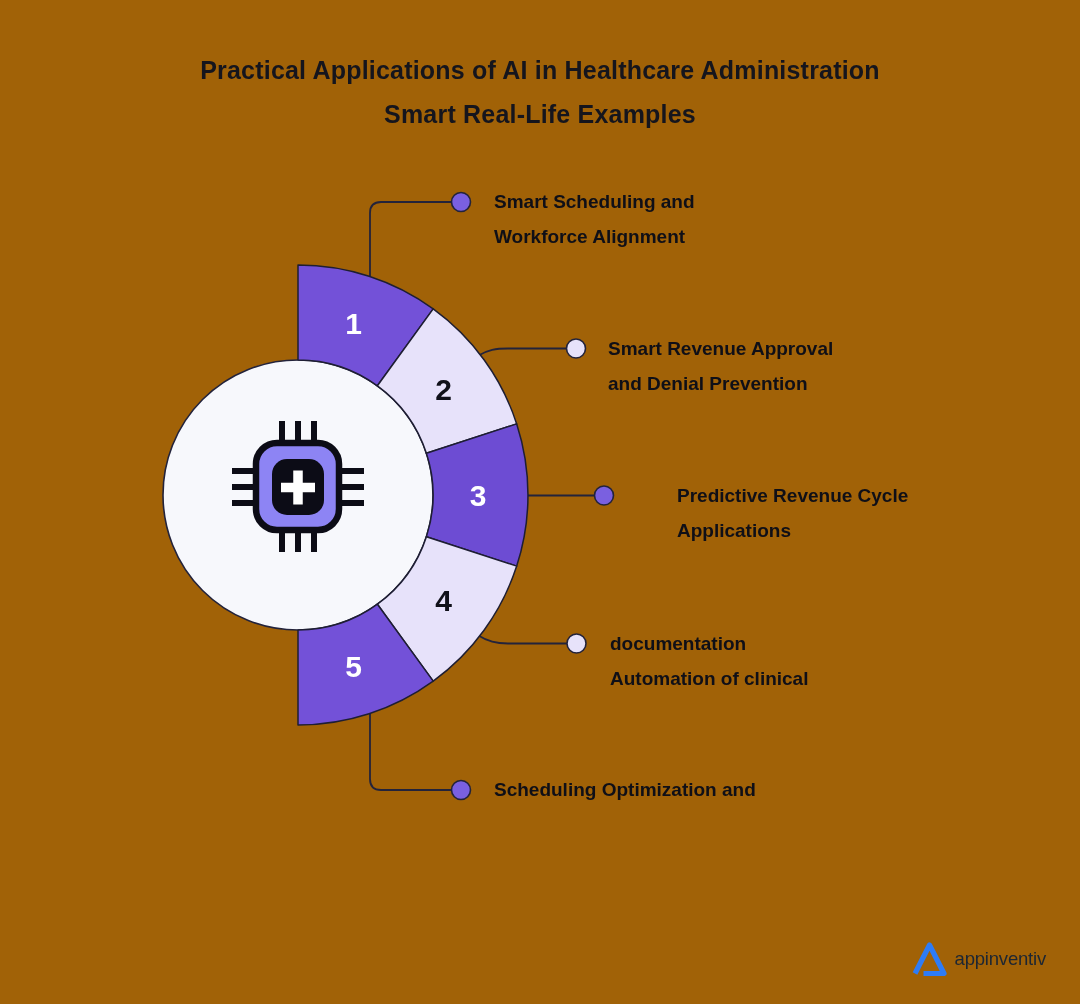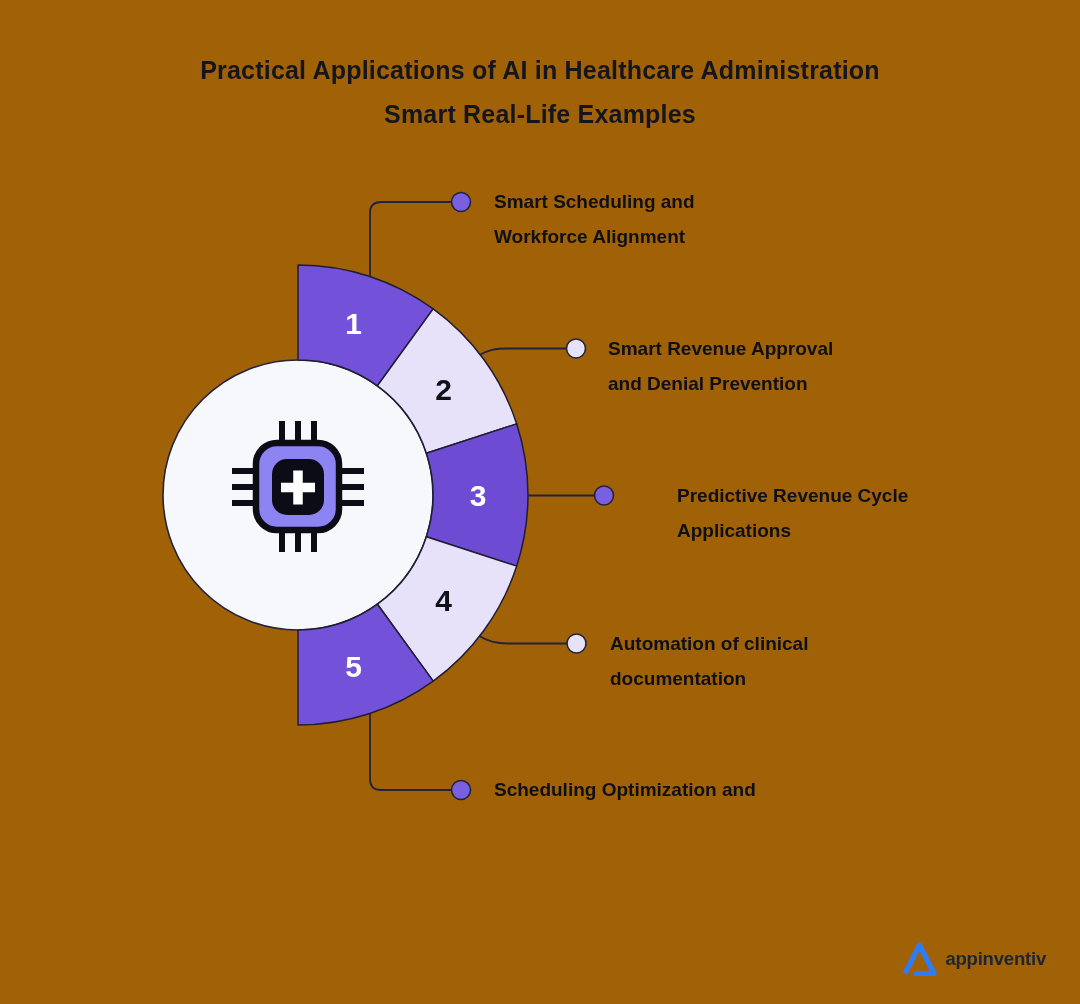"Automation of clinical" div { order: before "documentation" -> after "documentation" }
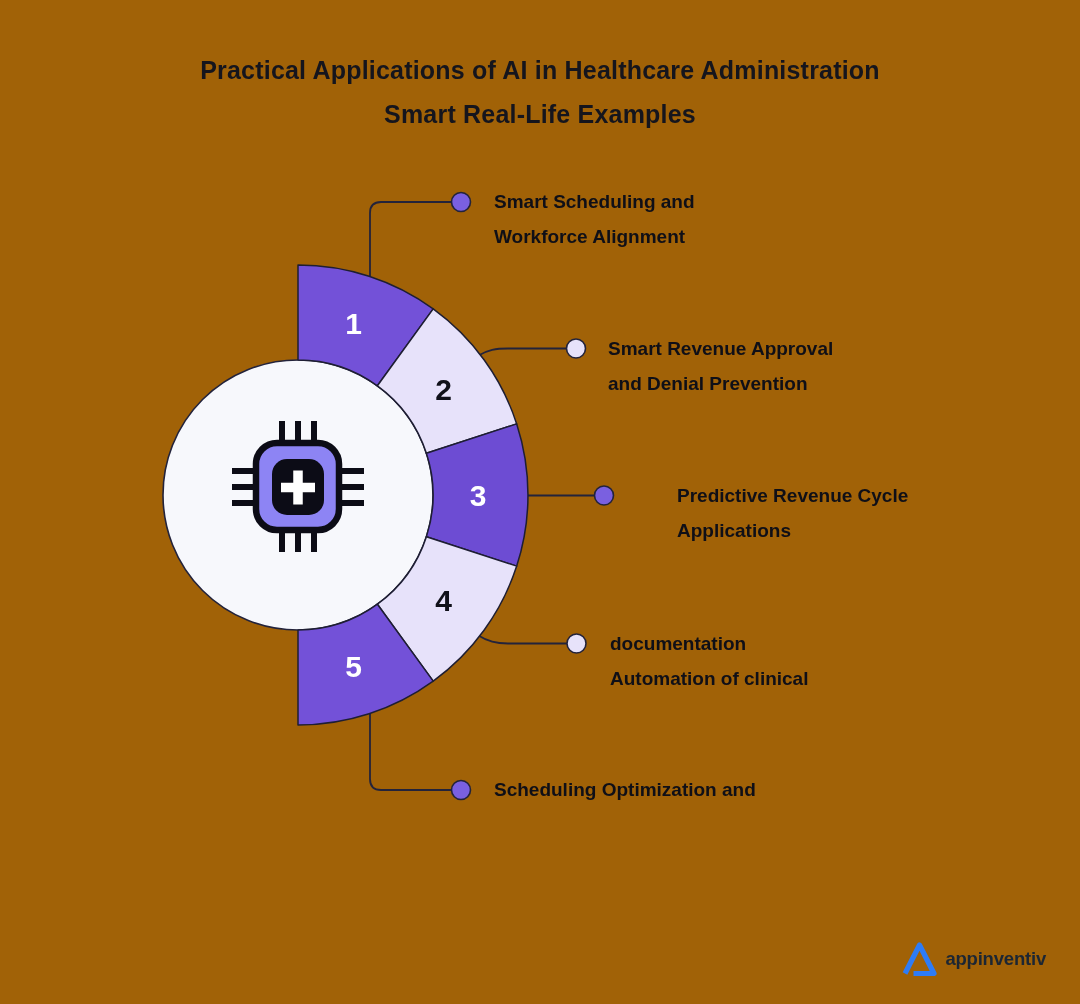"appinventiv" .logo-text { font-weight: 700 -> 400 }
